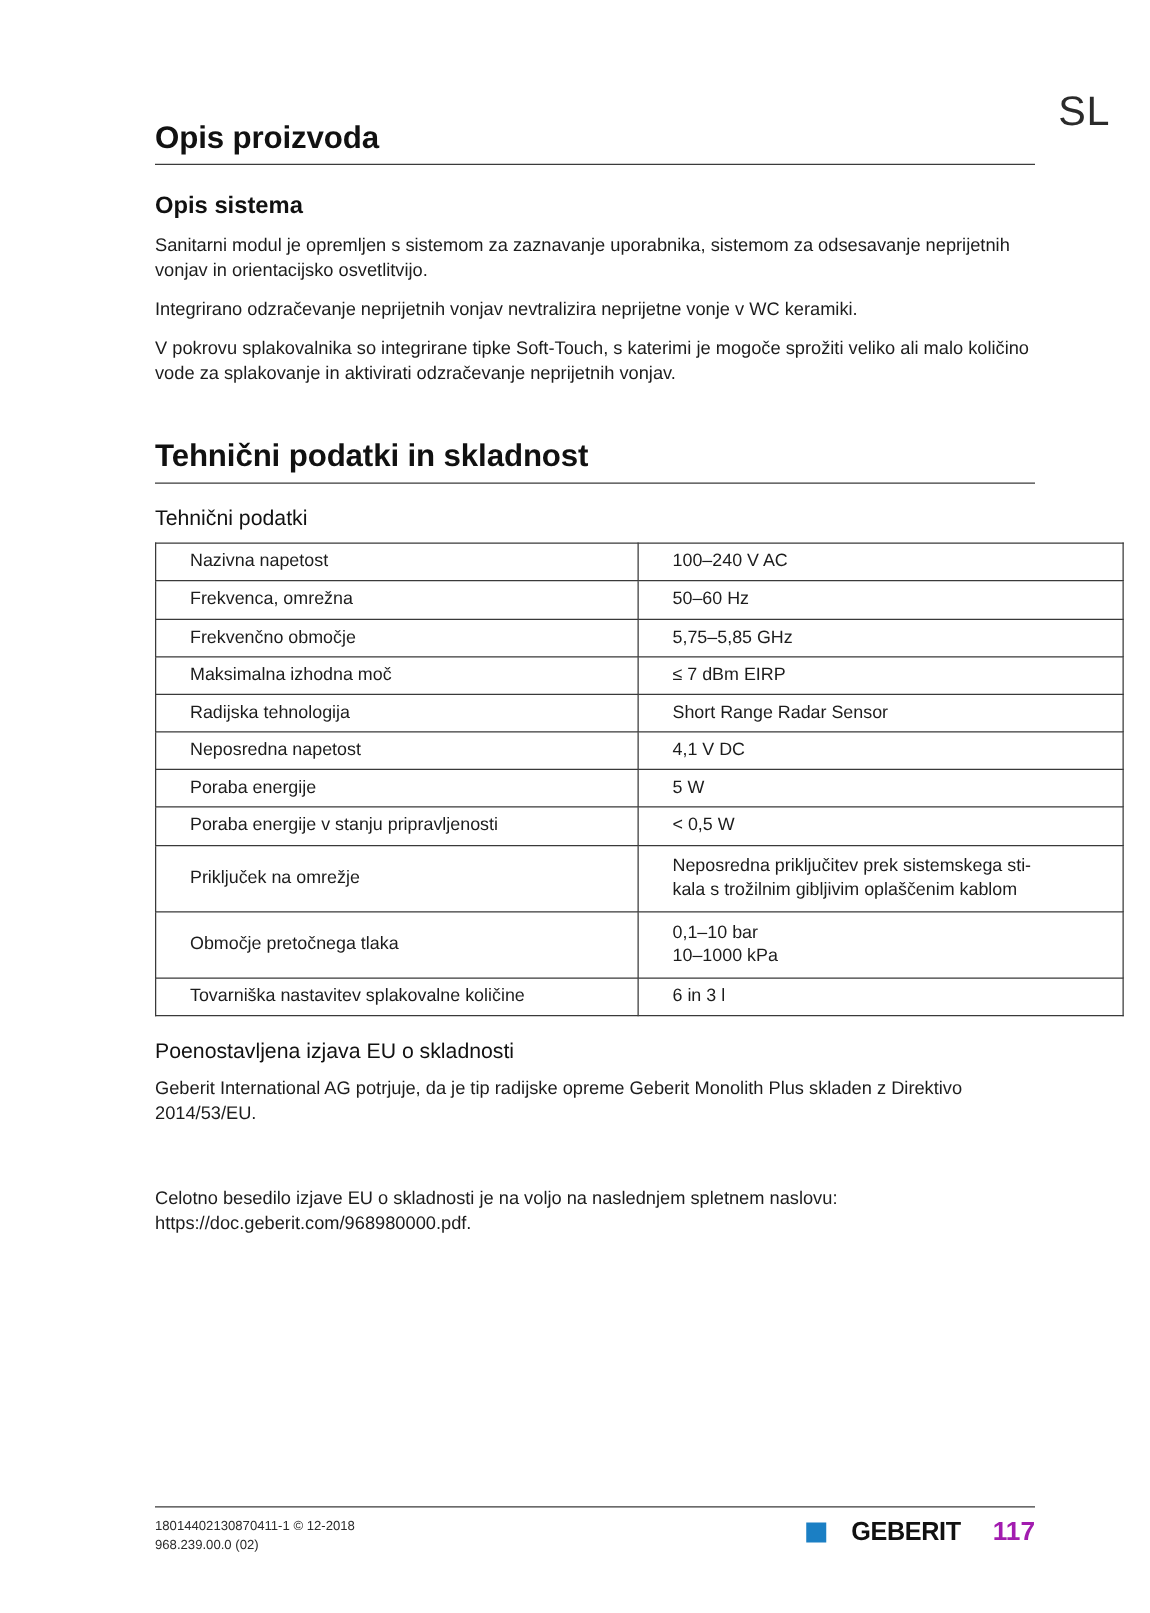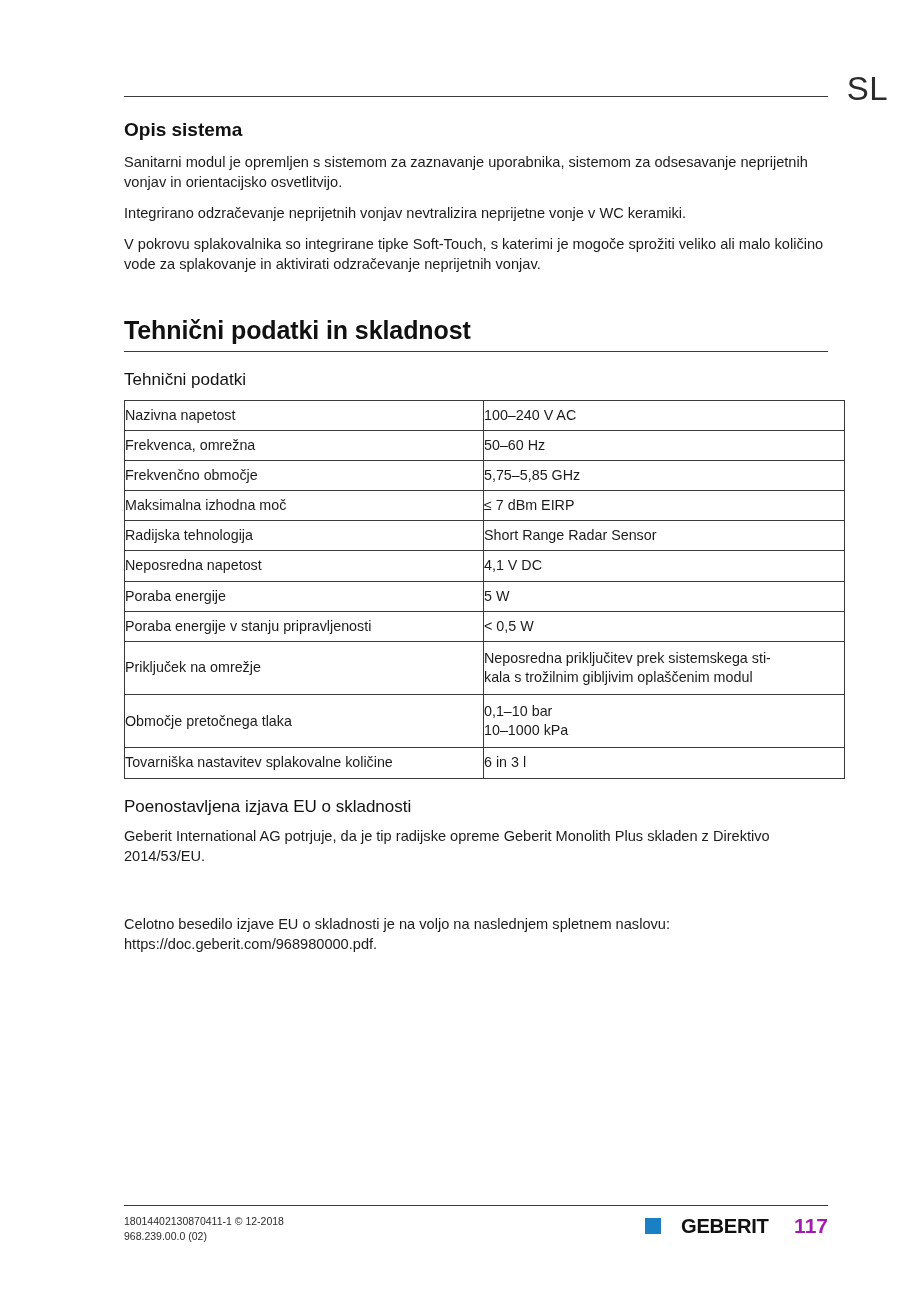"Opis proizvoda" h1.chapter-title { html: none -> <h1>Opis proizvoda</h1> }
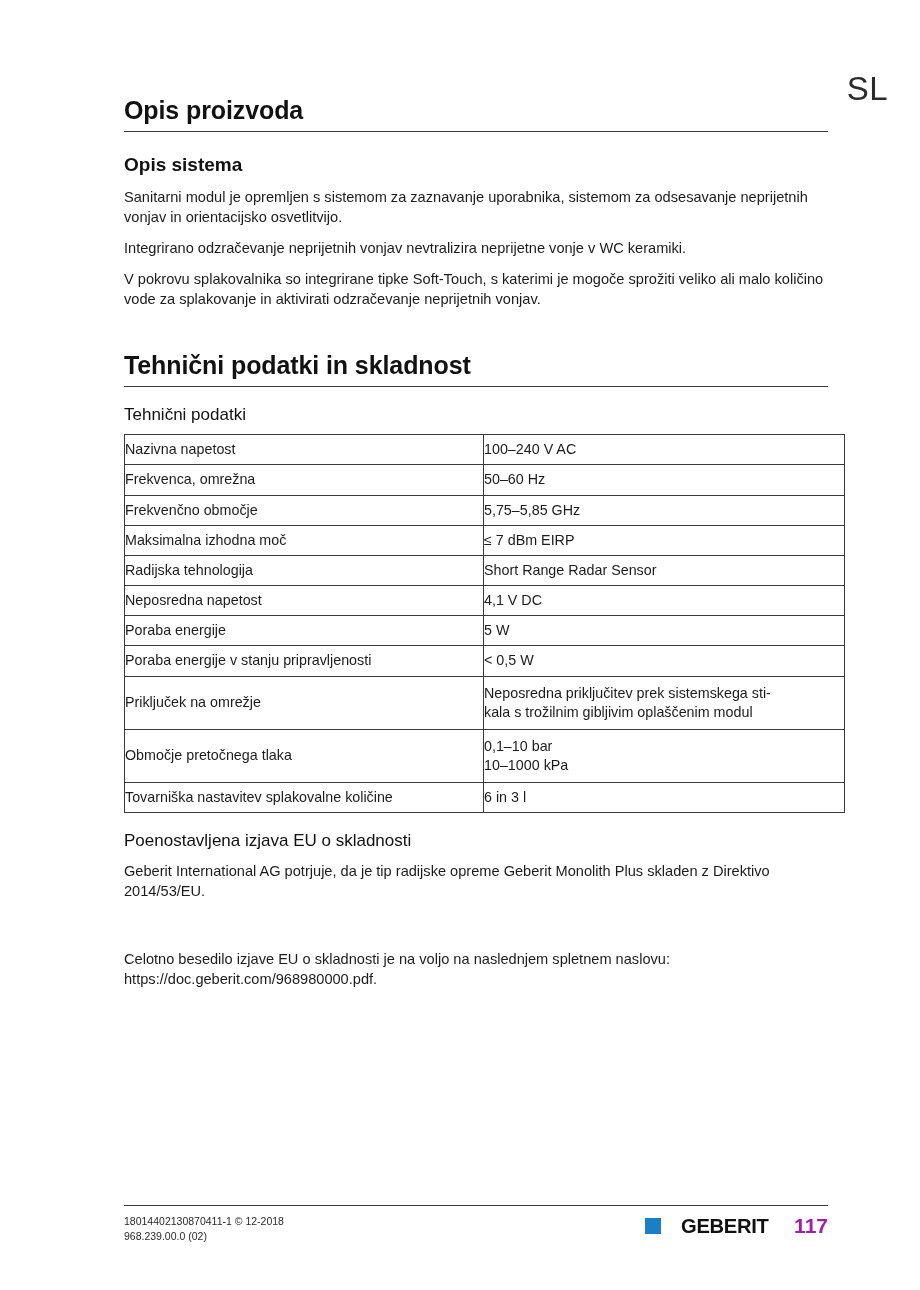"Nazivna napetost" table.spec-table td { padding: 5px 8px 5px 0 -> 5px 8px 5px 27px }
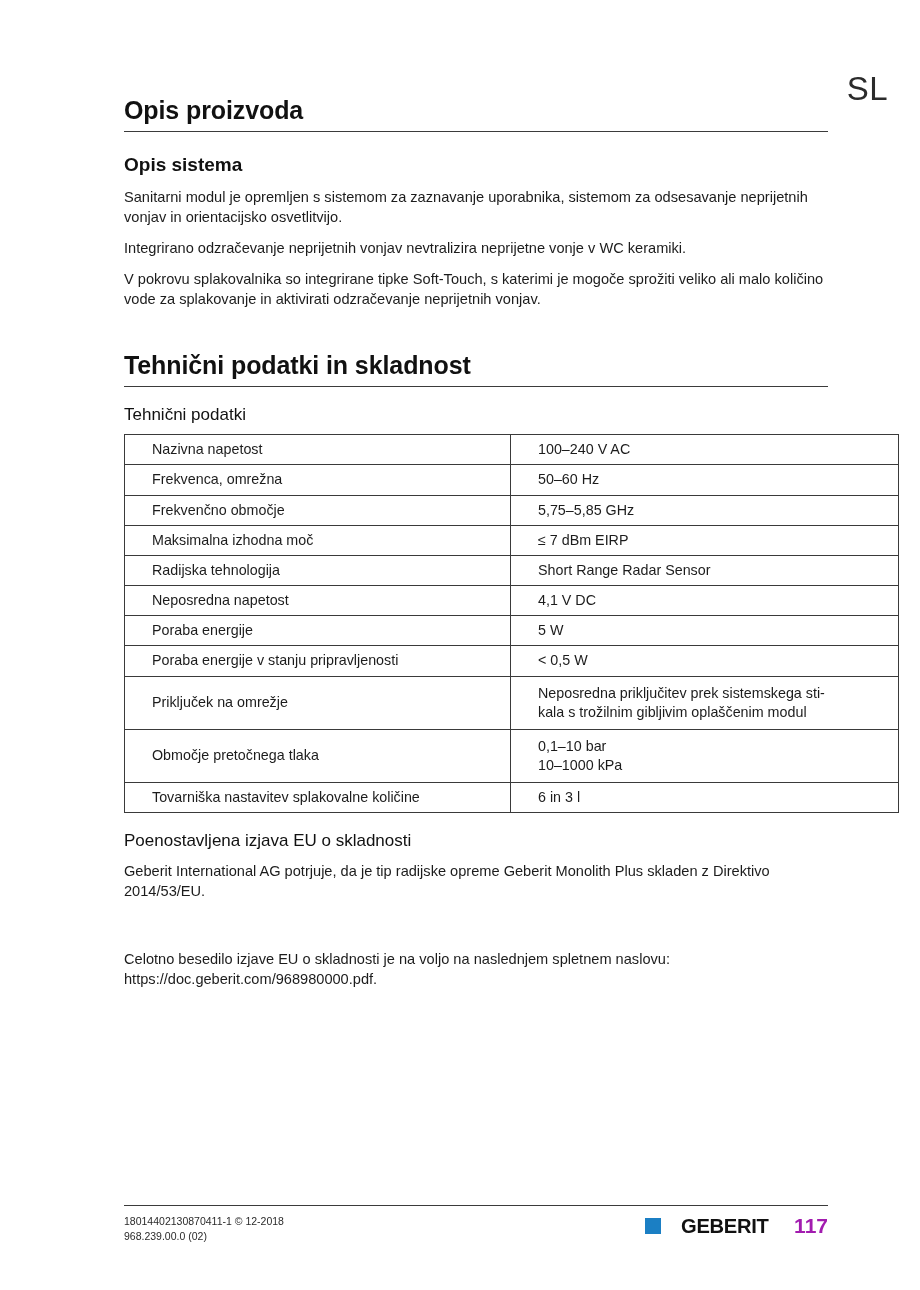"kala s trožilnim gibljivim oplaščenim" span.cell-line { text: modul -> kablom }
